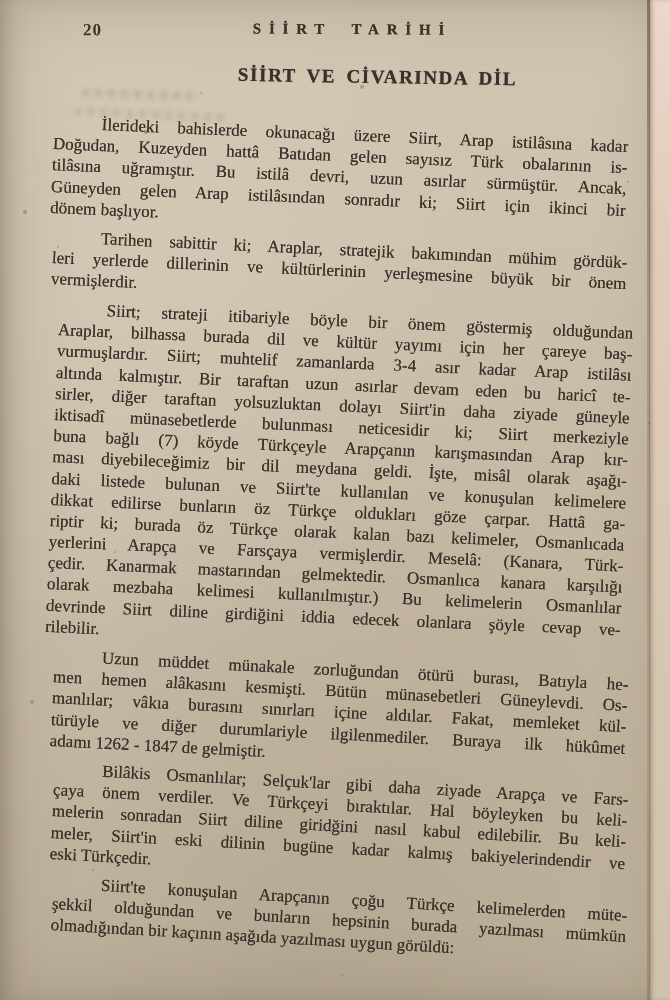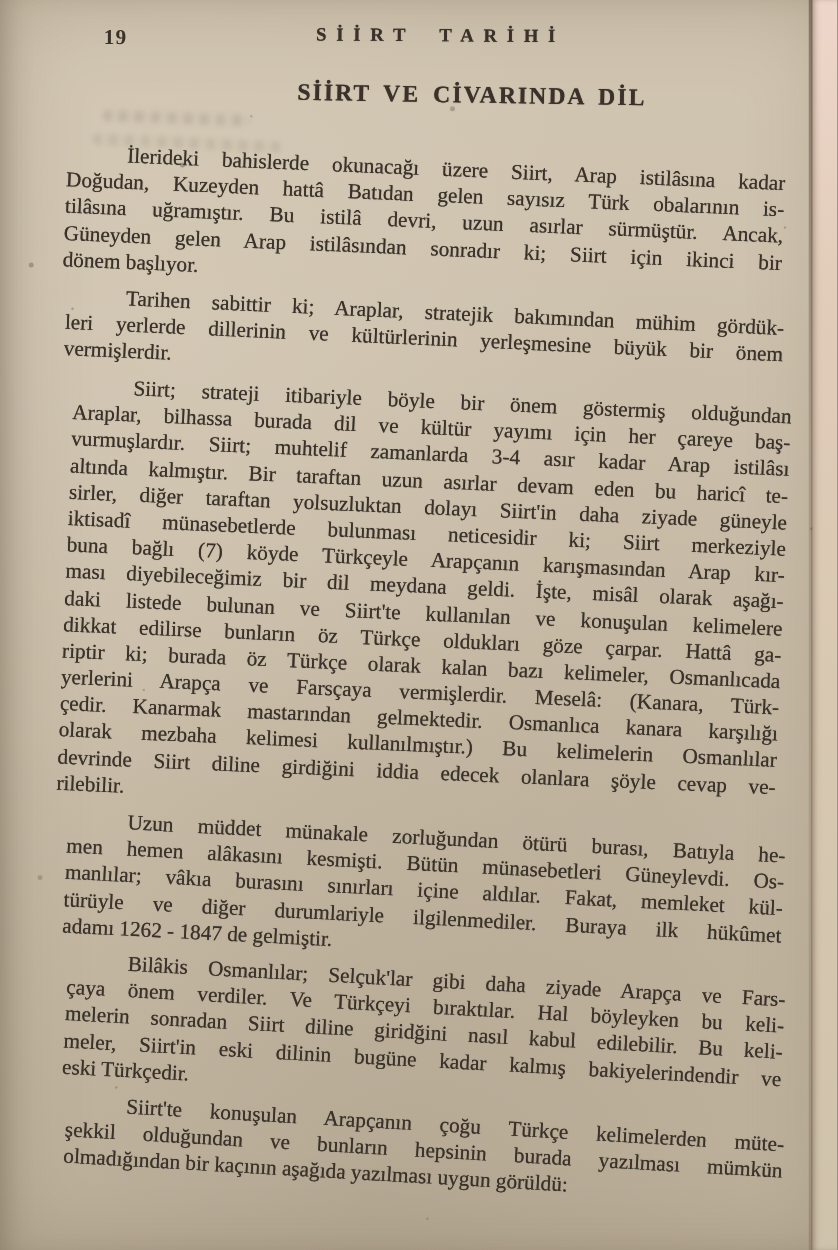"19" span.pagenum { text: 19 -> 20 }
